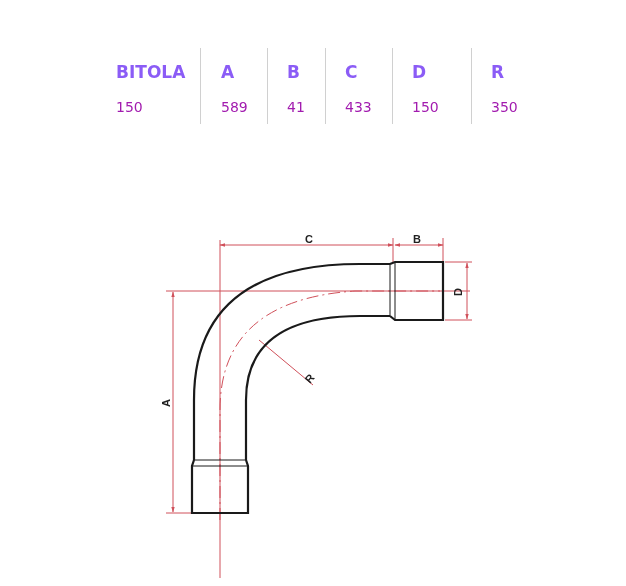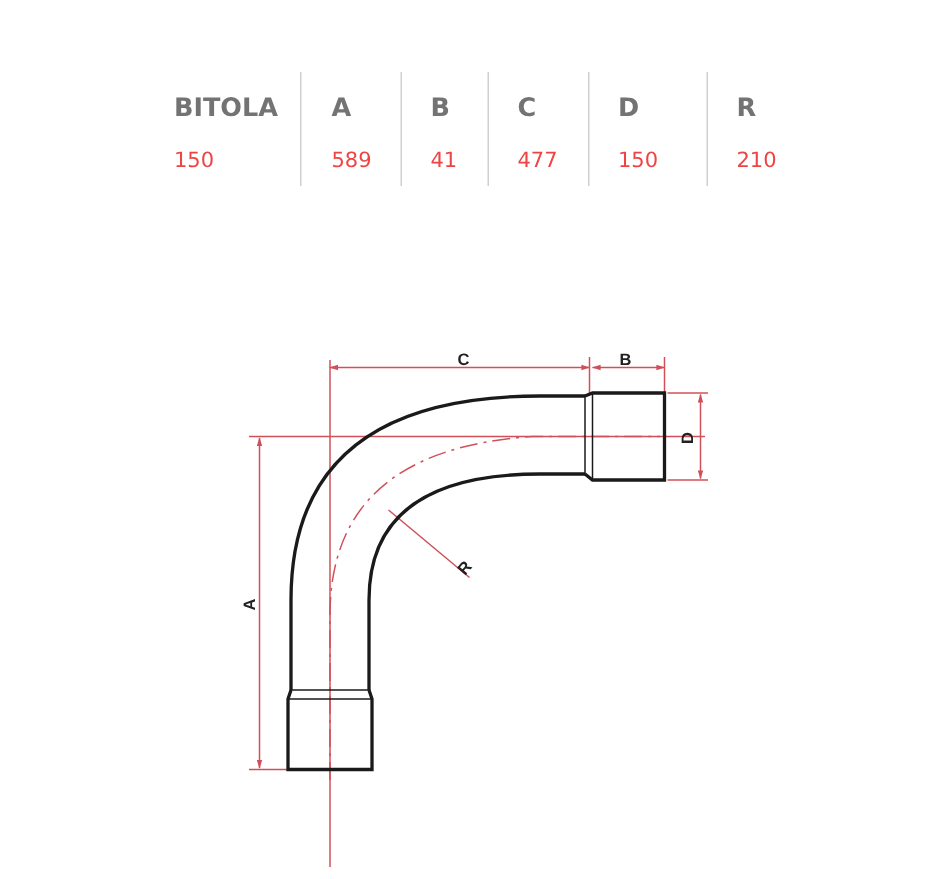"BITOLA" .col .hd { color: #737373 -> #8b5cf6 }
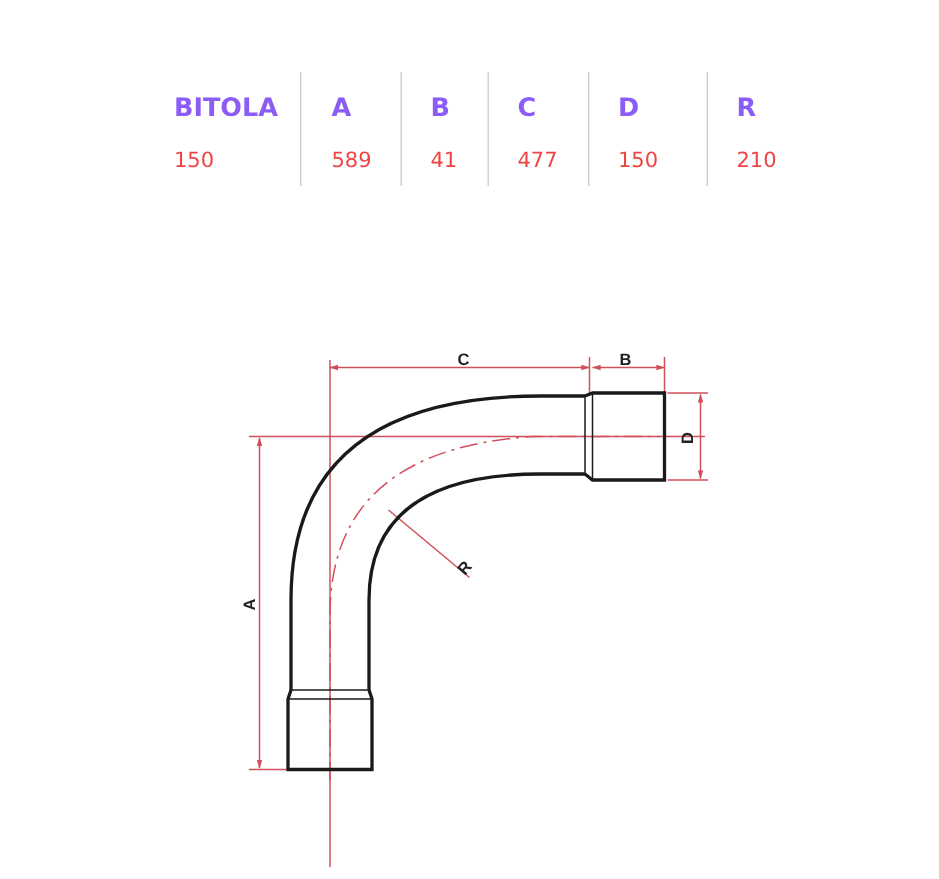"150" .col .vl { color: #ef4444 -> #a21caf }
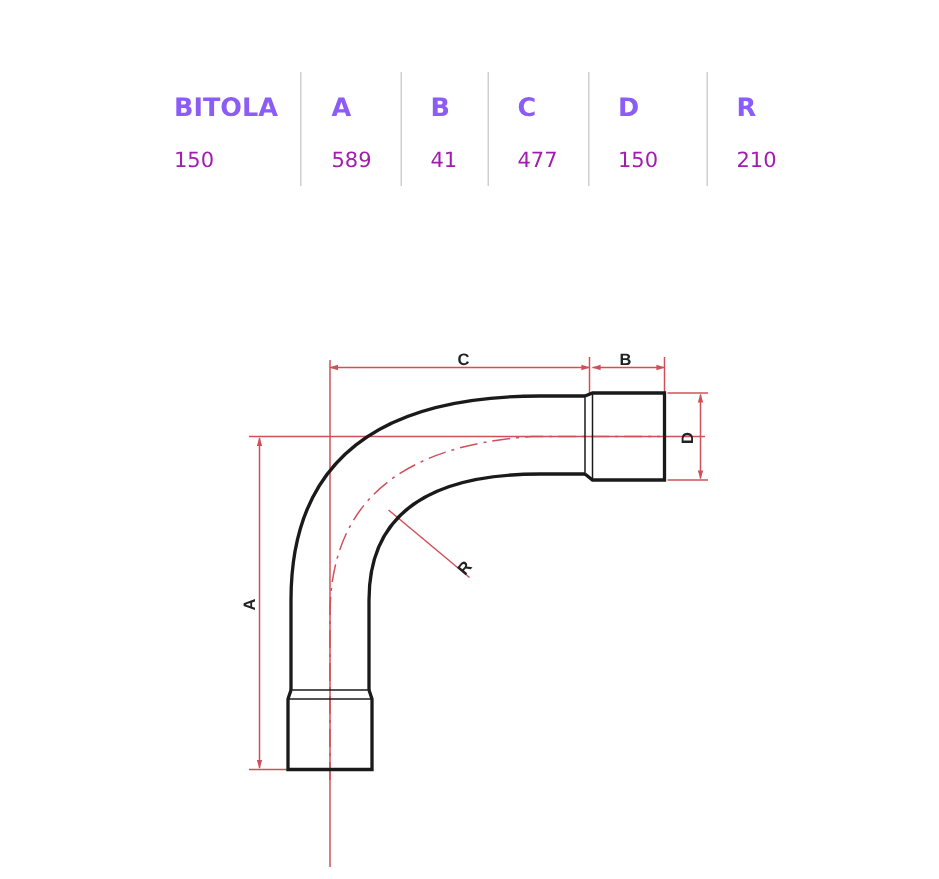"477" span.vl { text: 477 -> 433 }
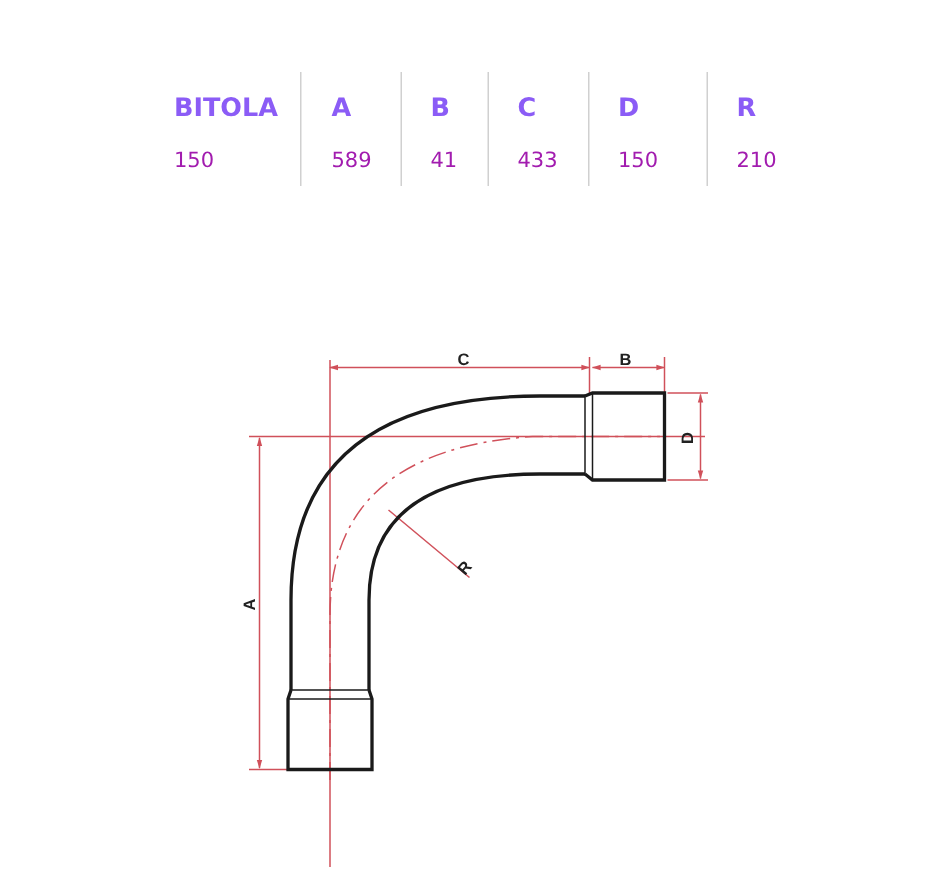"210" span.vl { text: 210 -> 350 }
